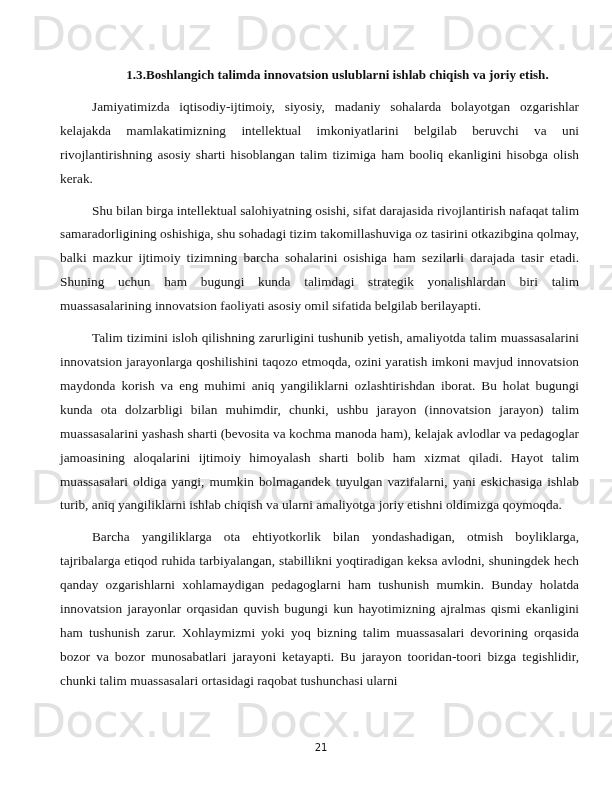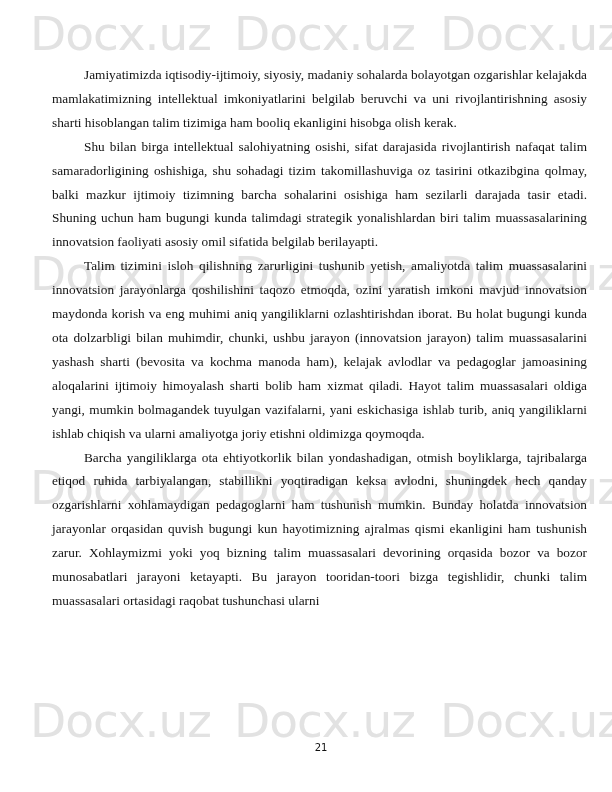"1.3.Boshlangich talimda innovatsion" p.heading { html: none -> <p>1.3.Boshlangich talimda innovatsion uslublarni ishlab chiqish va joriy etish.</p> }
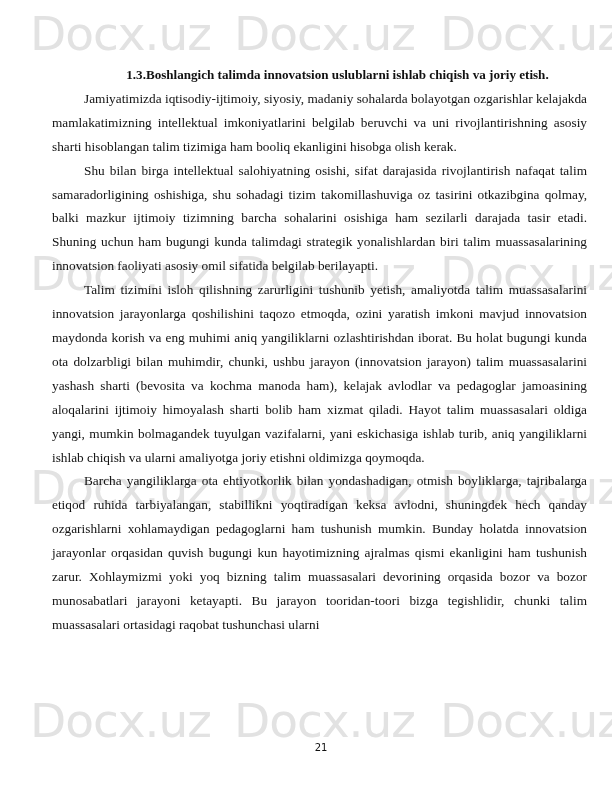"Jamiyatimizda iqtisodiy-ijtimoiy," .para { margin: 0 -> 8px }
